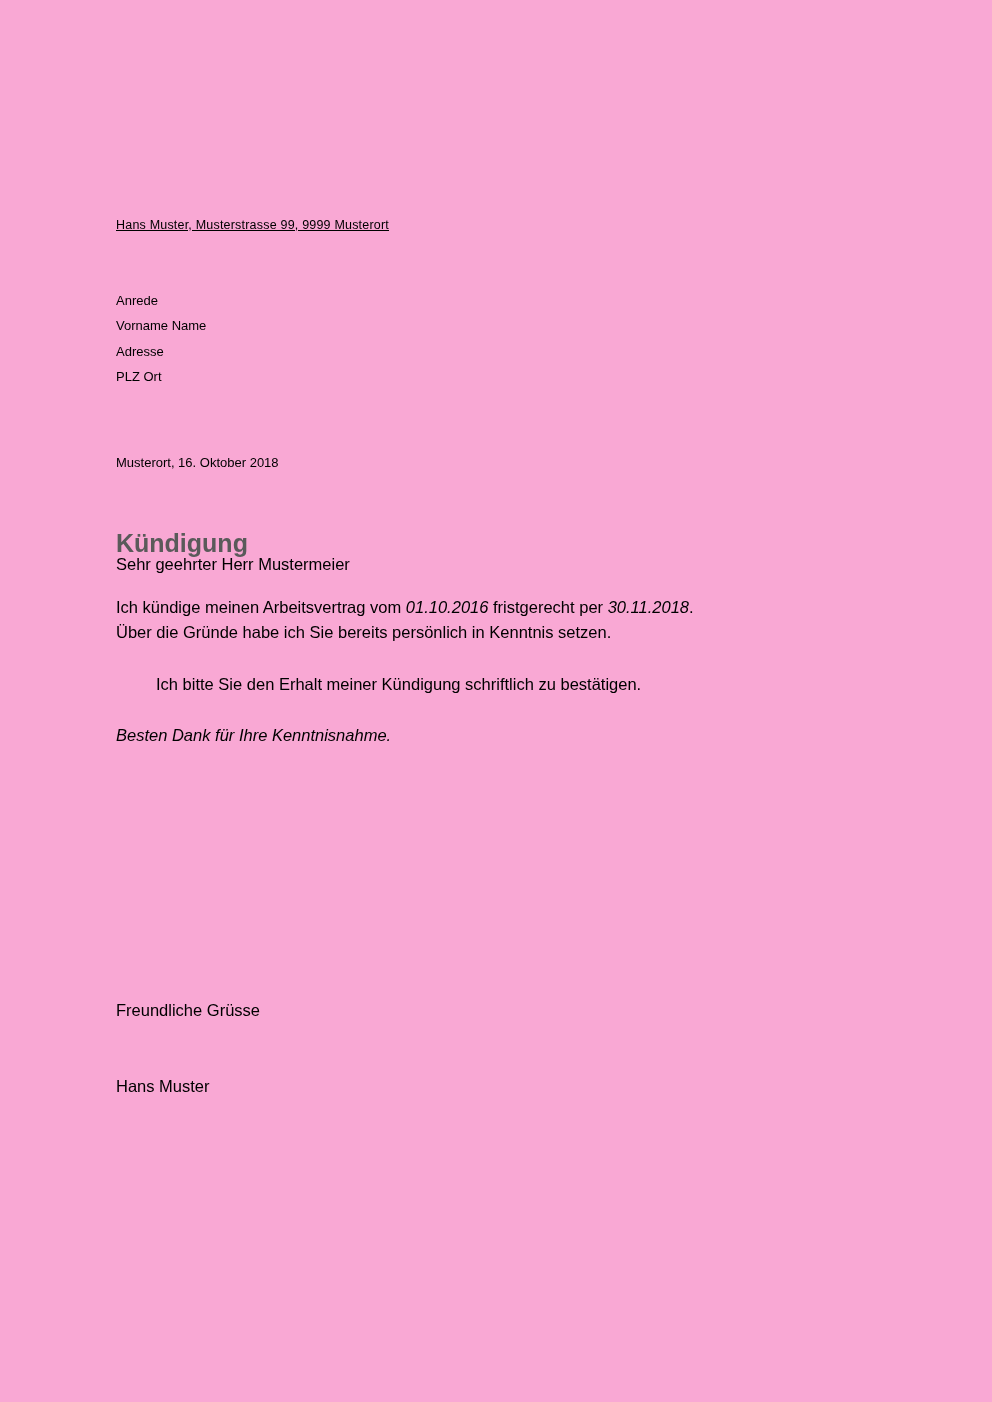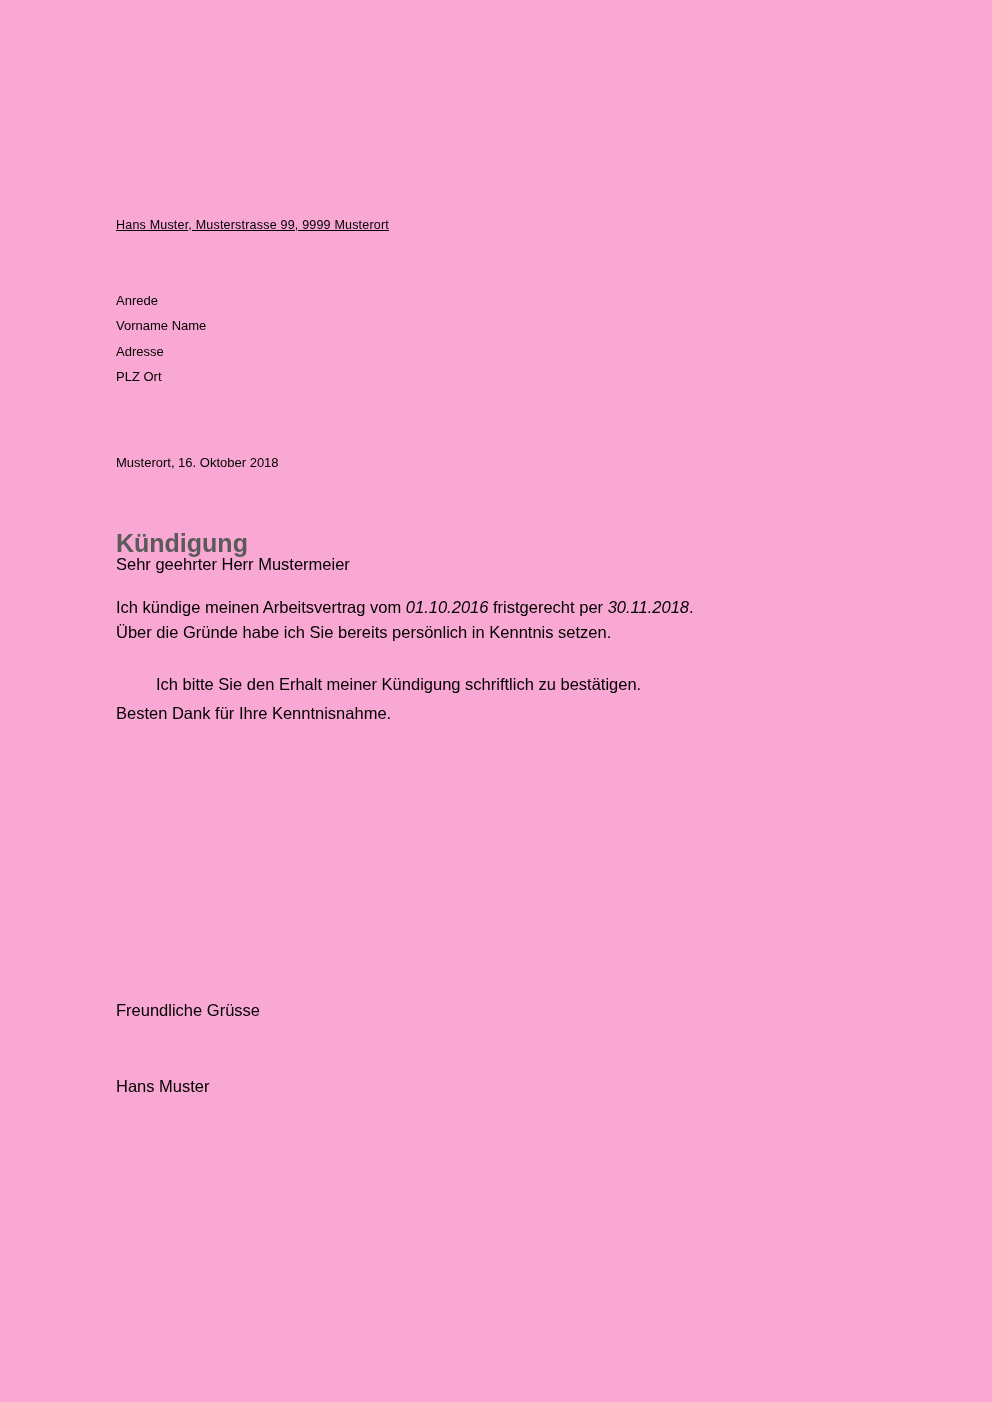"Besten Dank für Ihre Kenntnisnahme." .p3 { font-style: none -> italic; top: 701px -> 723px }
